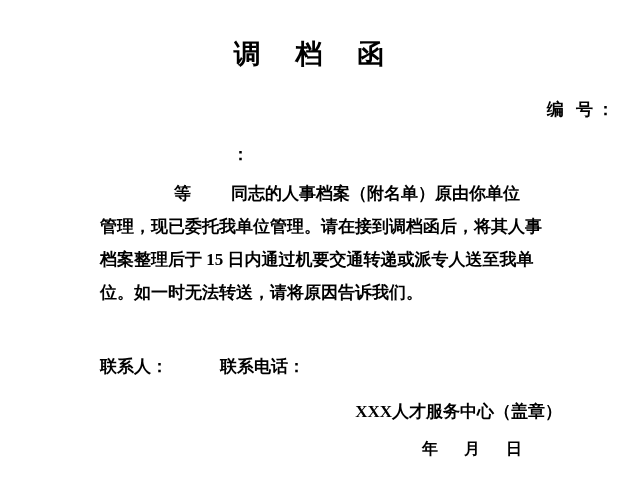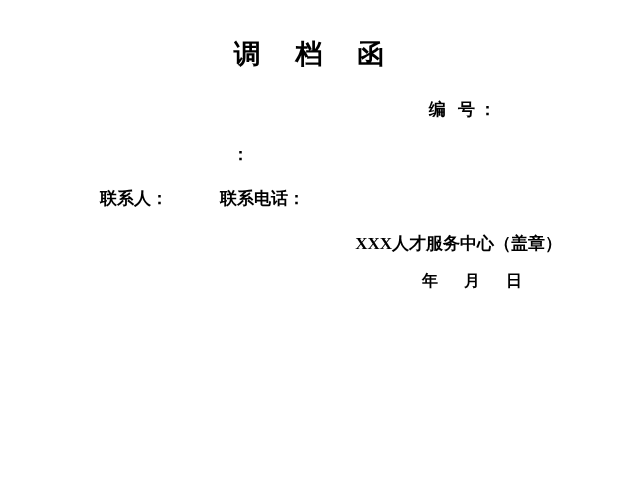"编 号：" .number-line { padding-right: 118px -> none }
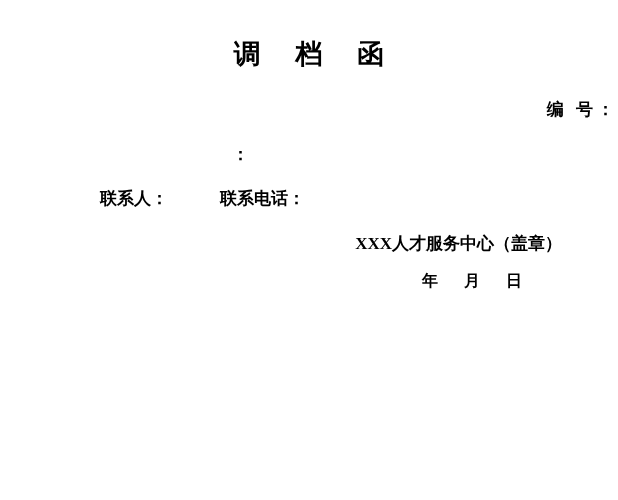"等 同志的人事档案（附名单）原由你单位" div.body-block { html: none -> <div> <div><span></span><span>等</span><span></span><span>同志的人事档案（附名单）原由你单位</span></div> <div>管理，现已委托我单位管理。请在接到调档函后，将其人事</div> <div>档案整理后于 15 日内通过机要交通转递或派专人送至我单</div> <div>位。如一时无法转送，请将原因告诉我们。</div> </div> }
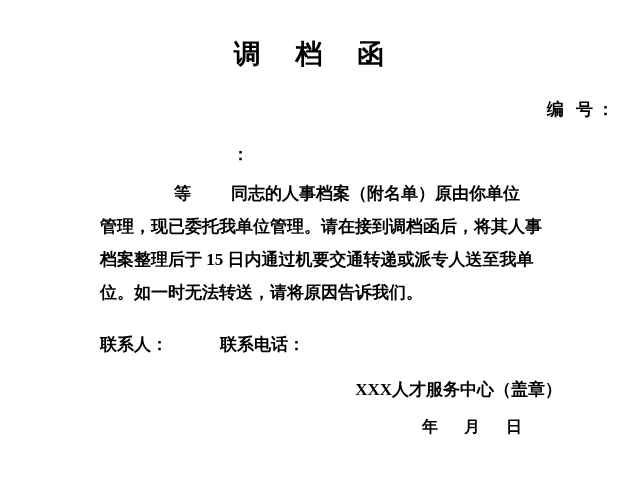"联系人： 联系电话：" .contact-block { margin-top: 24px -> 46px }
